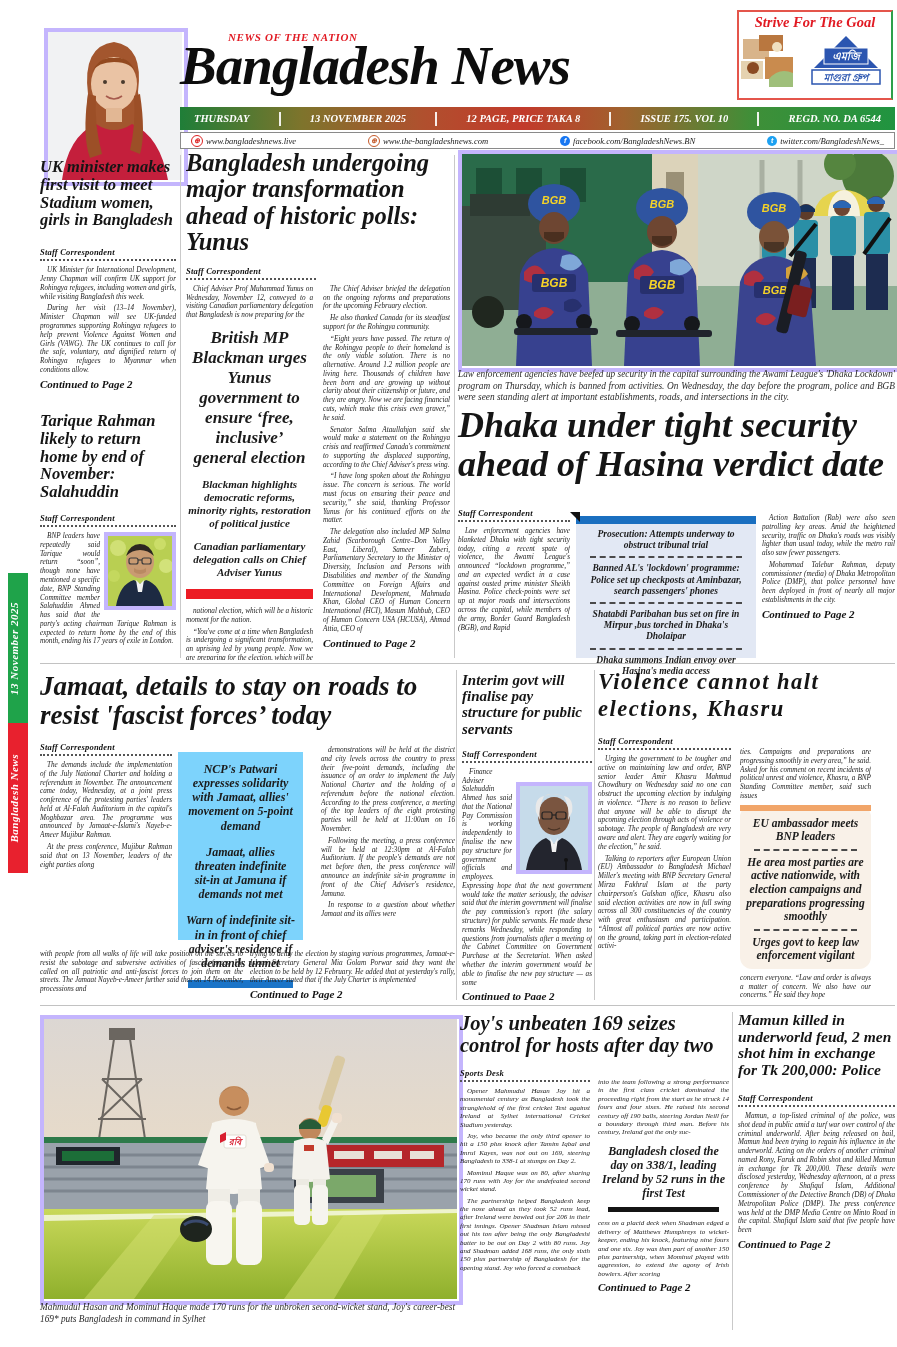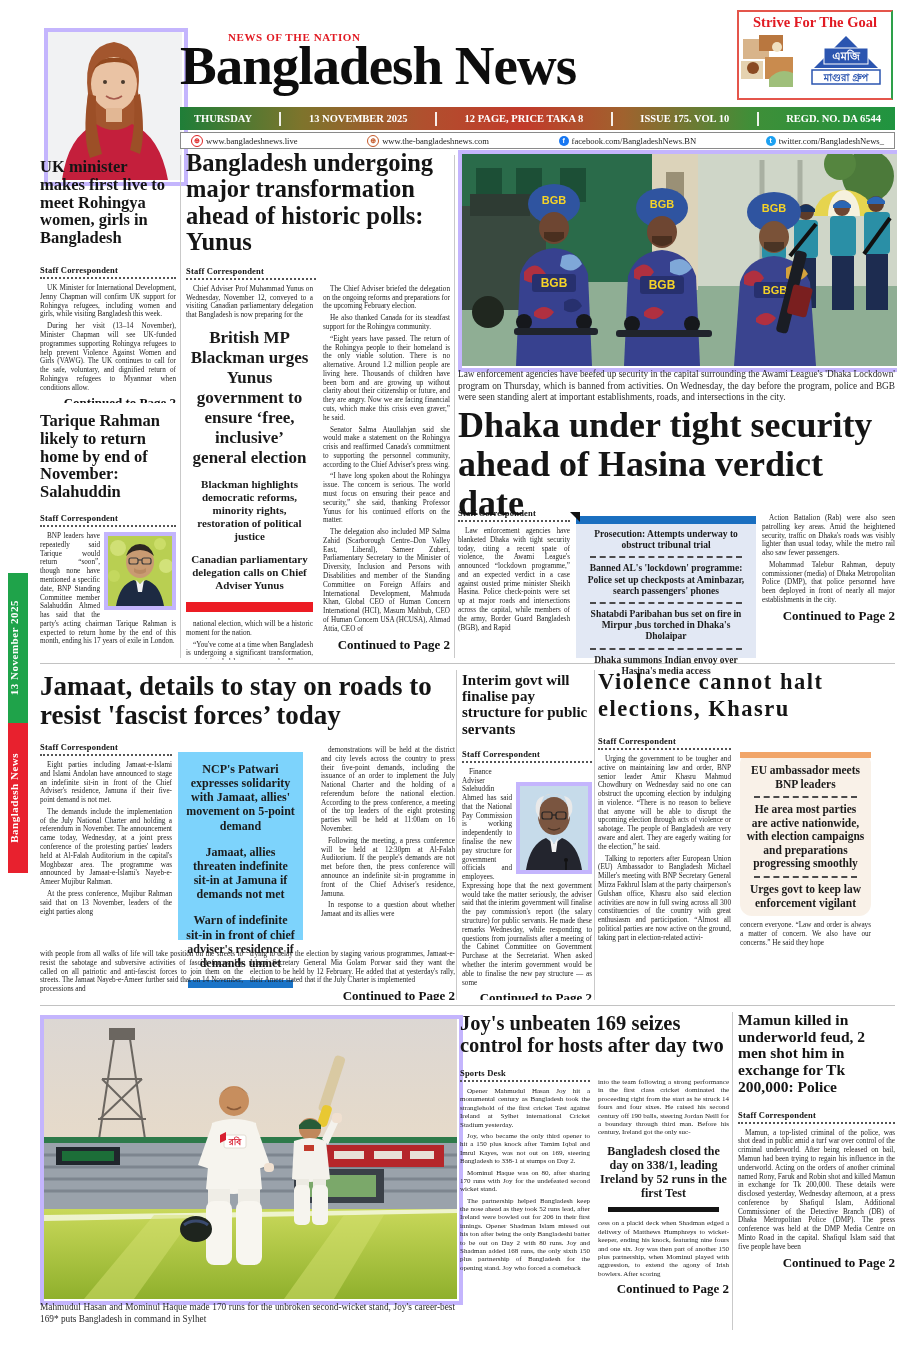"Strive For The Goal" .abs { font-style: none -> italic }
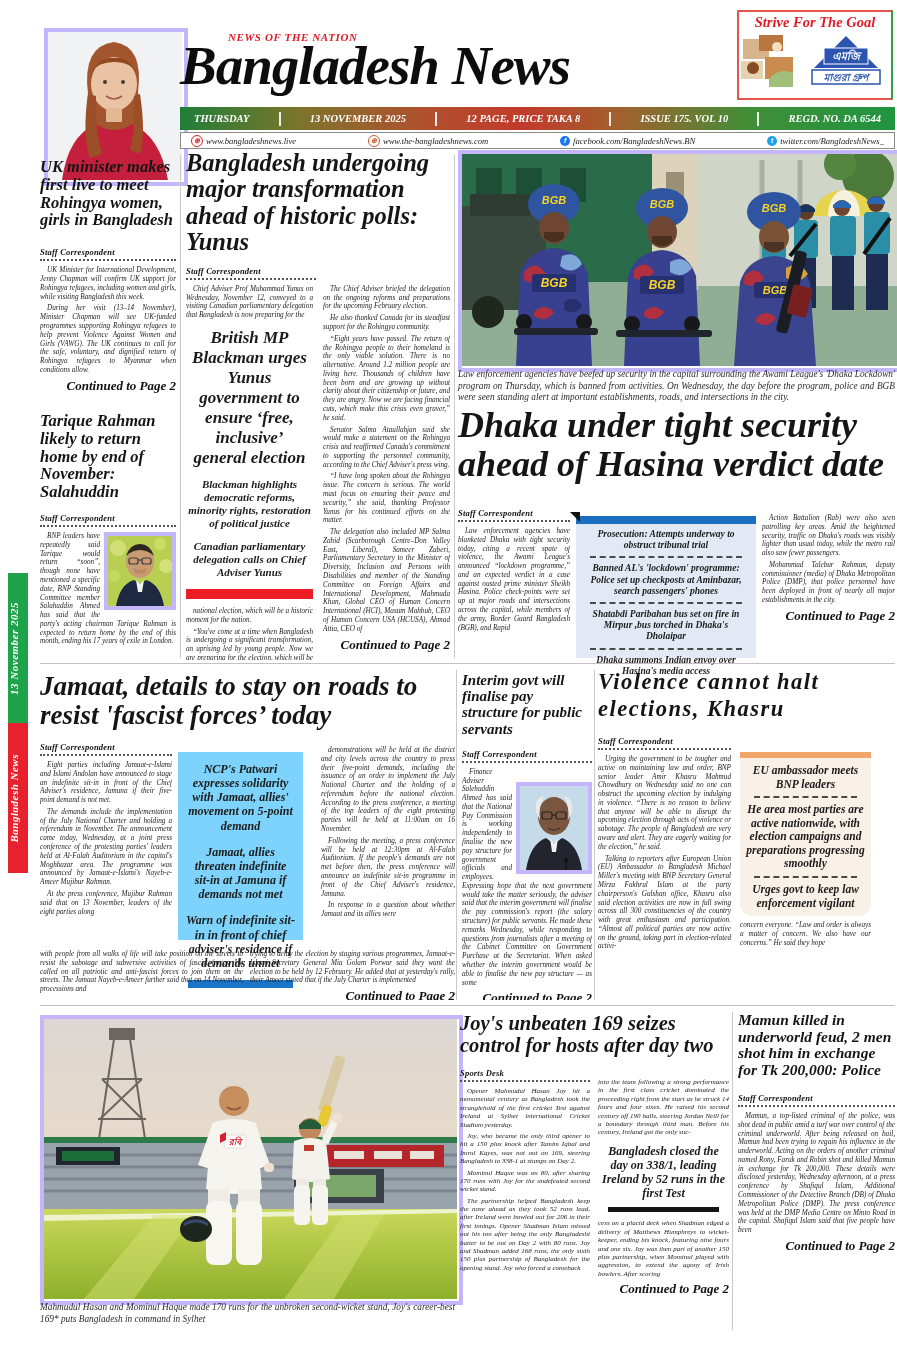"UK minister makes first live" div.hl { text: live to meet Rohingya -> visit to meet Stadium }
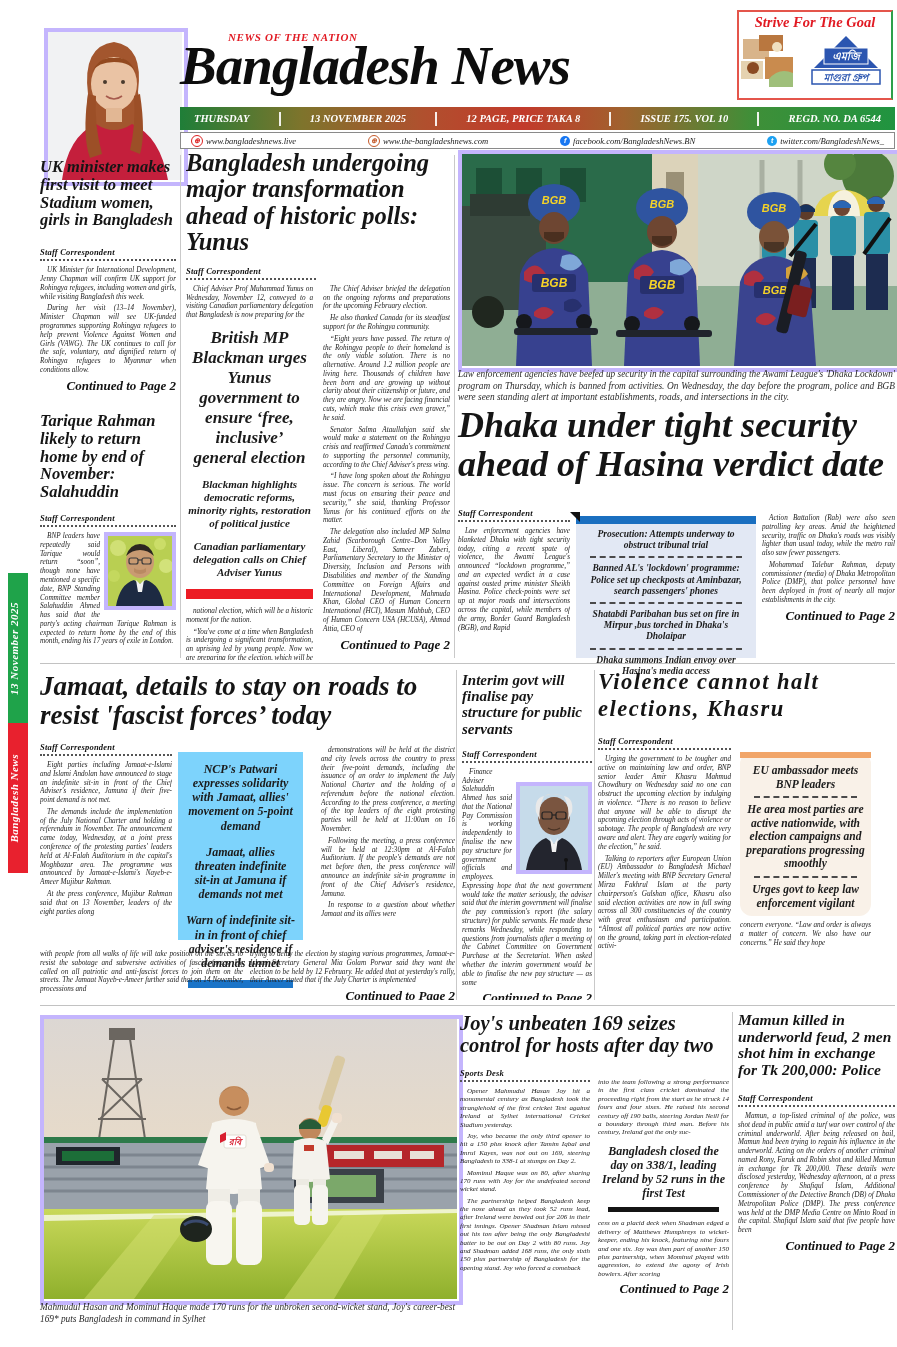"Continued to Page 2" .cont { font-size: 13px -> 11px; text-align: right -> none }
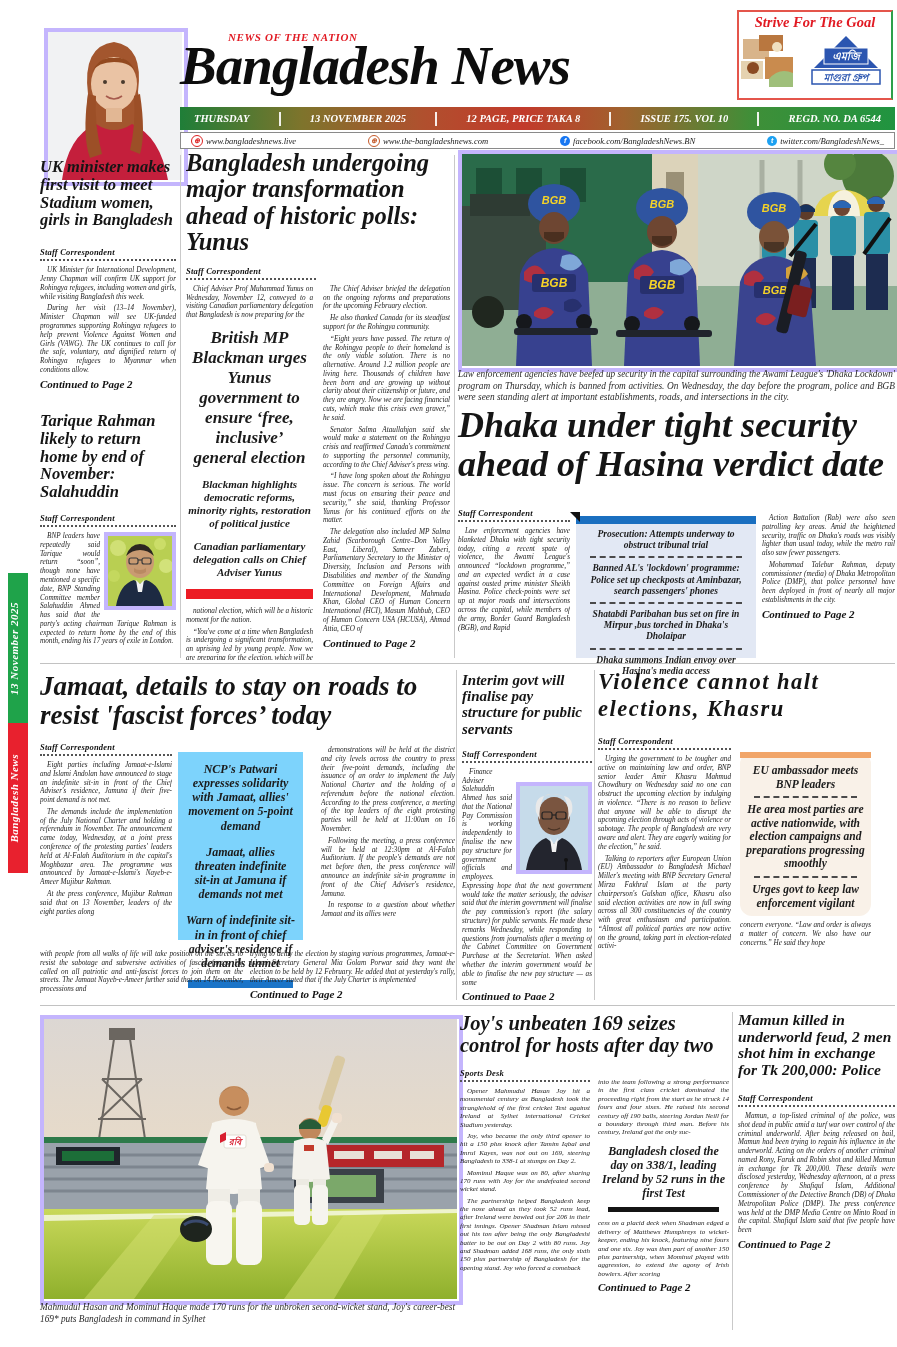"Senator Salma Ataullahjan said she" p { text: personnel community -> displaced supporting }
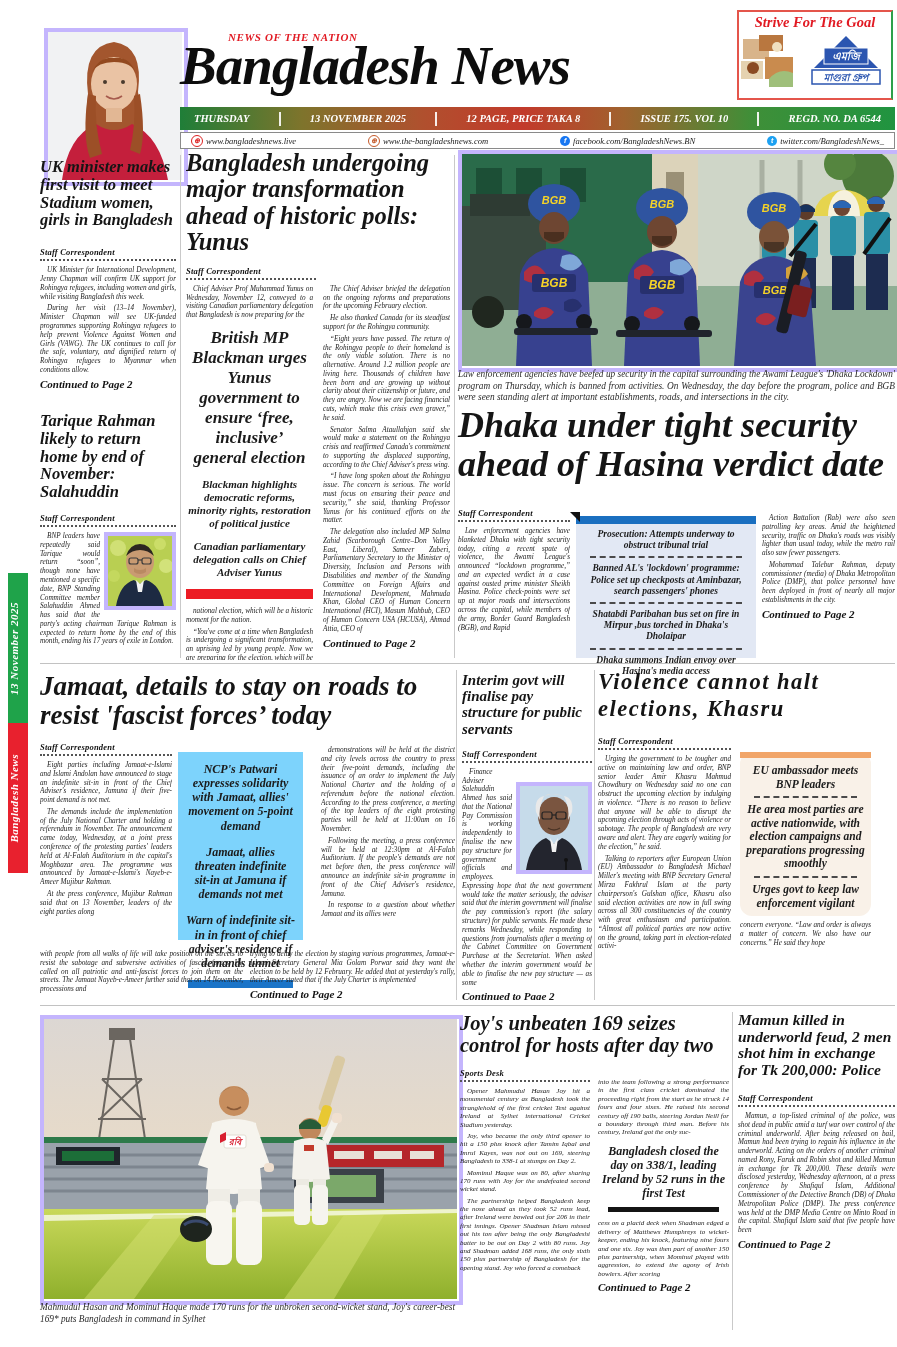"ties. Campaigns and preparations are" div.body { html: none -> <div> <p>ties. Campaigns and preparations are progressing smoothly in every area,” he said. Asked for his comment on recent incidents of political unrest and violence, Khasru, a BNP Standing Committee member, said such issues</p> </div> }
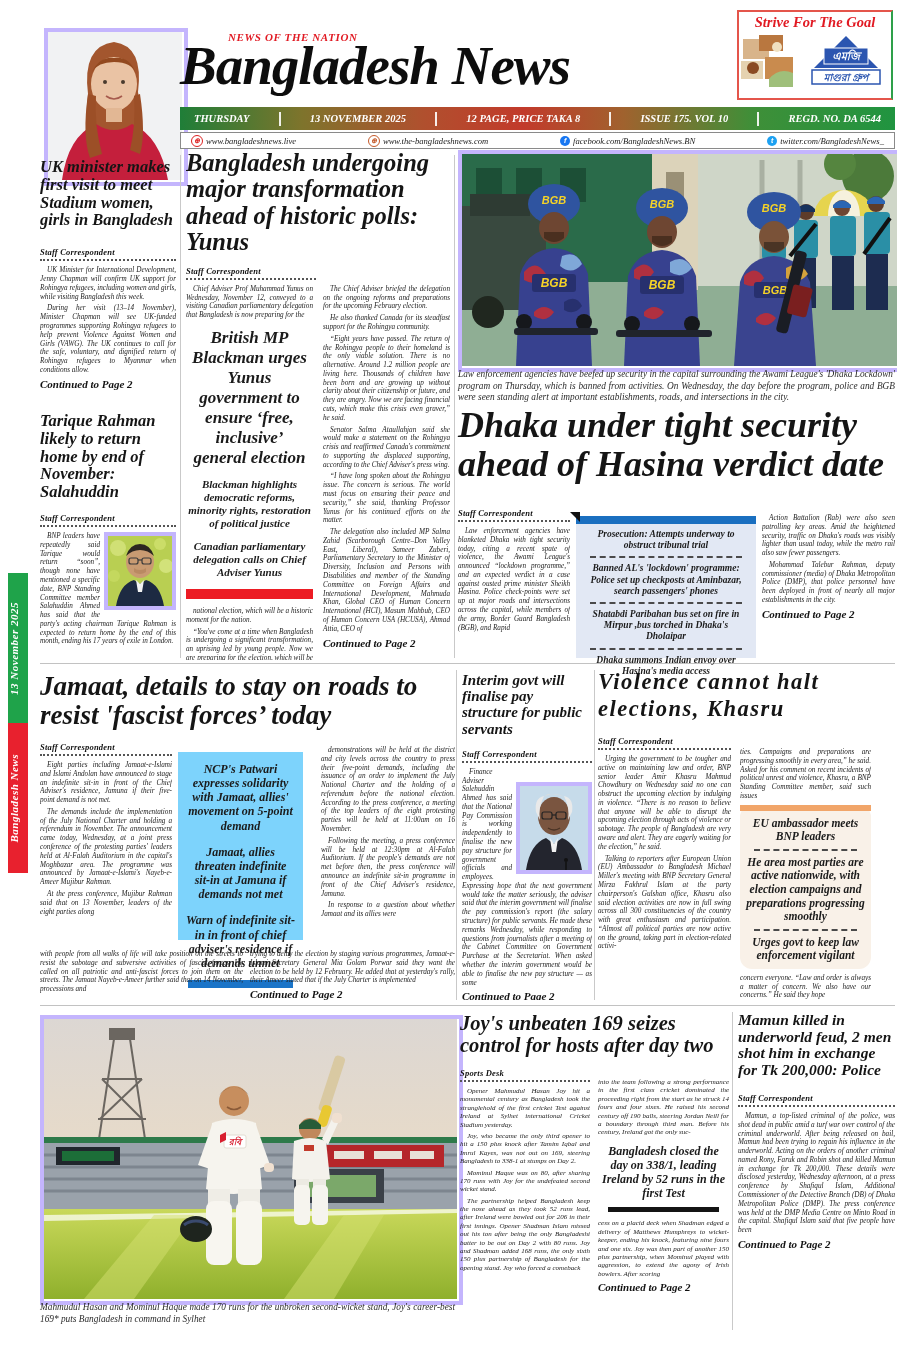"Eight parties including Jamaat-e-Islami" p { html: <p>Eight parties including Jamaat-e-Islami and Islami Andolan have announced to stage an indefinite sit-in in front of the Chief Adviser's residence, Jamuna if their five-point demand is not met.</p> -> none }
